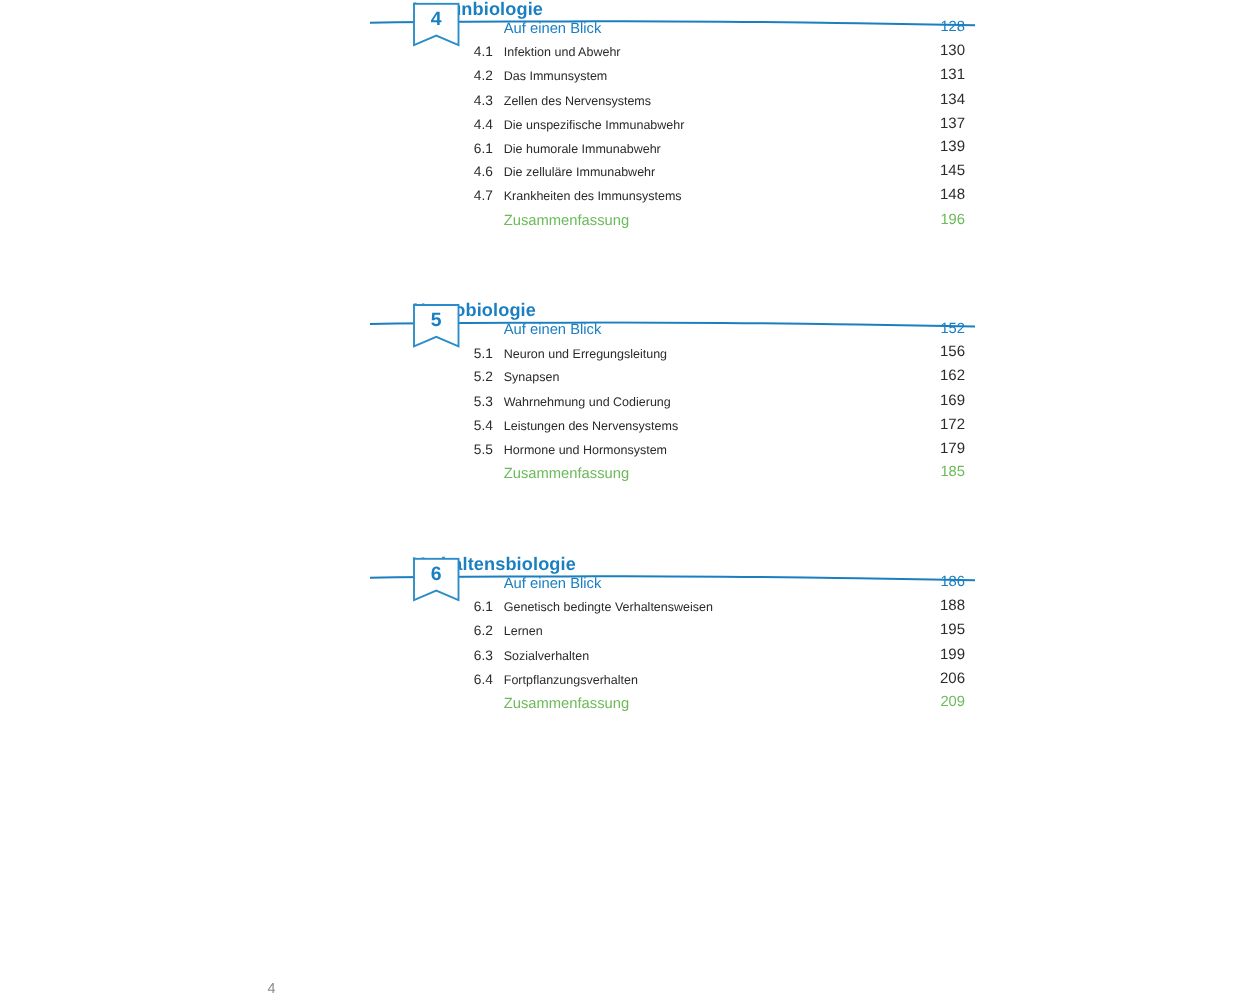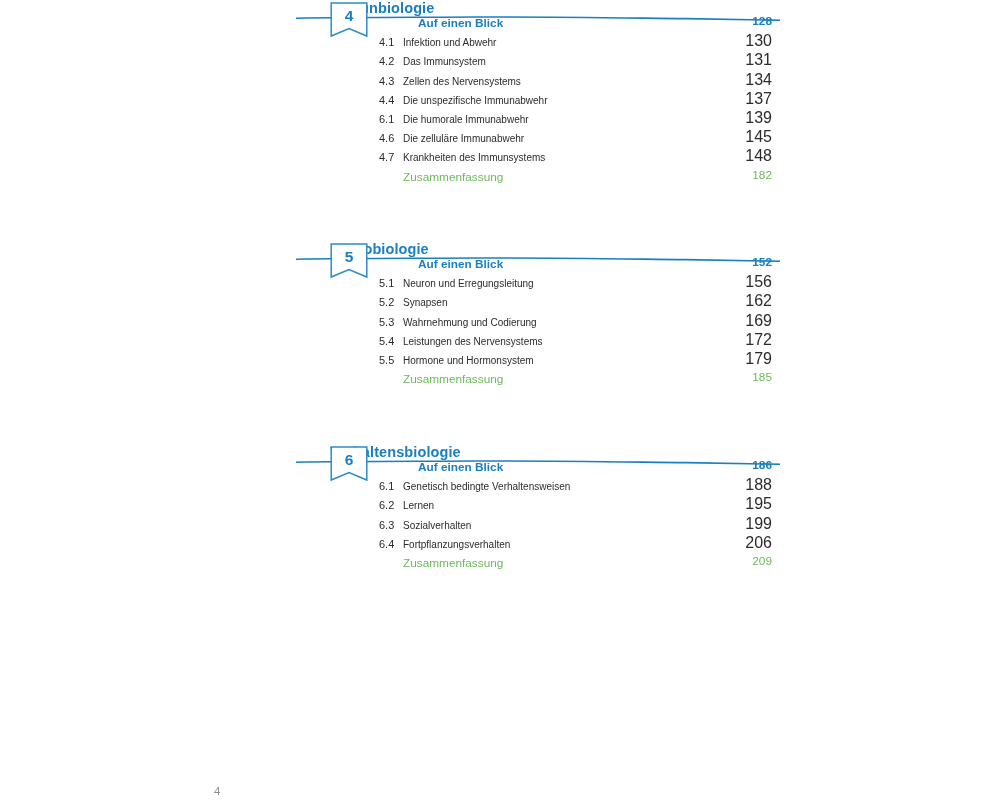"Auf einen Blick" .row.overview .label, .row.overview .page-no { font-weight: bold -> normal; margin-left: 15px -> none }
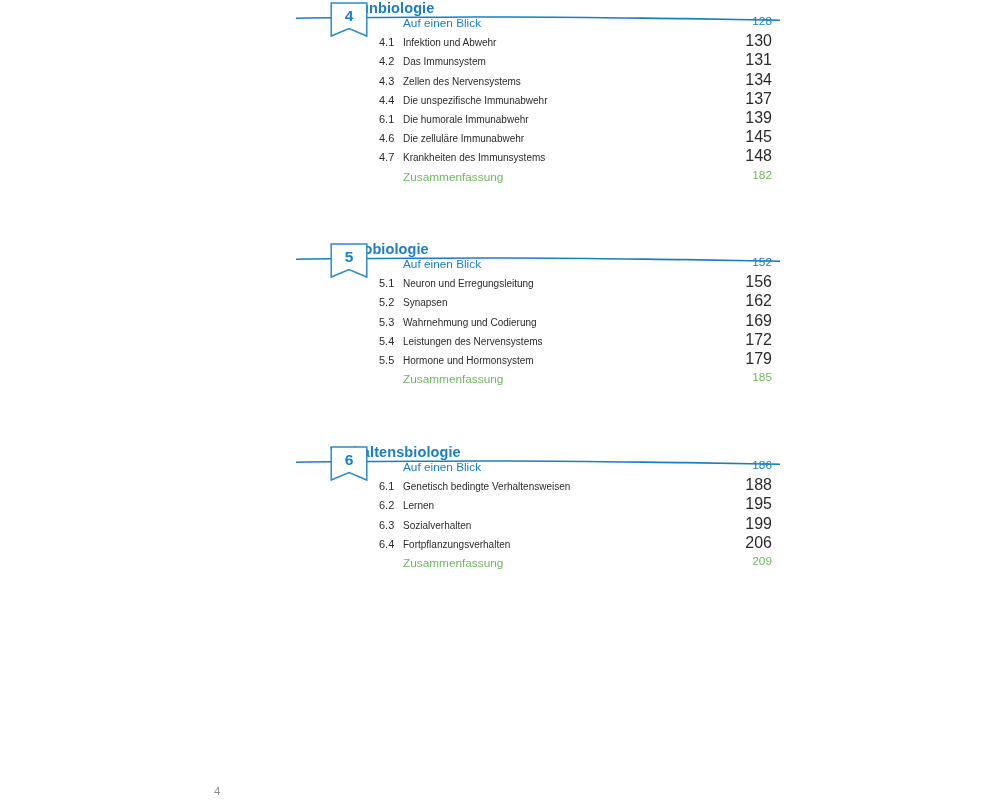"130" .row .page-no { font-size: 16px -> 12px }
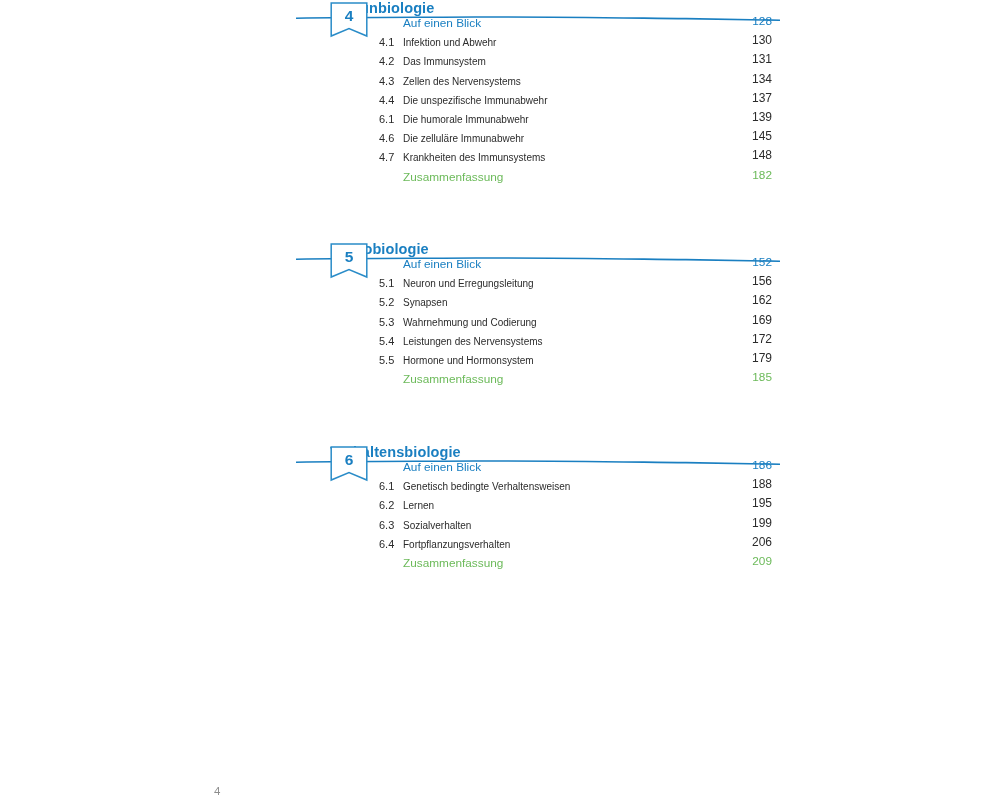"182" span.page-no { text: 182 -> 196 }
